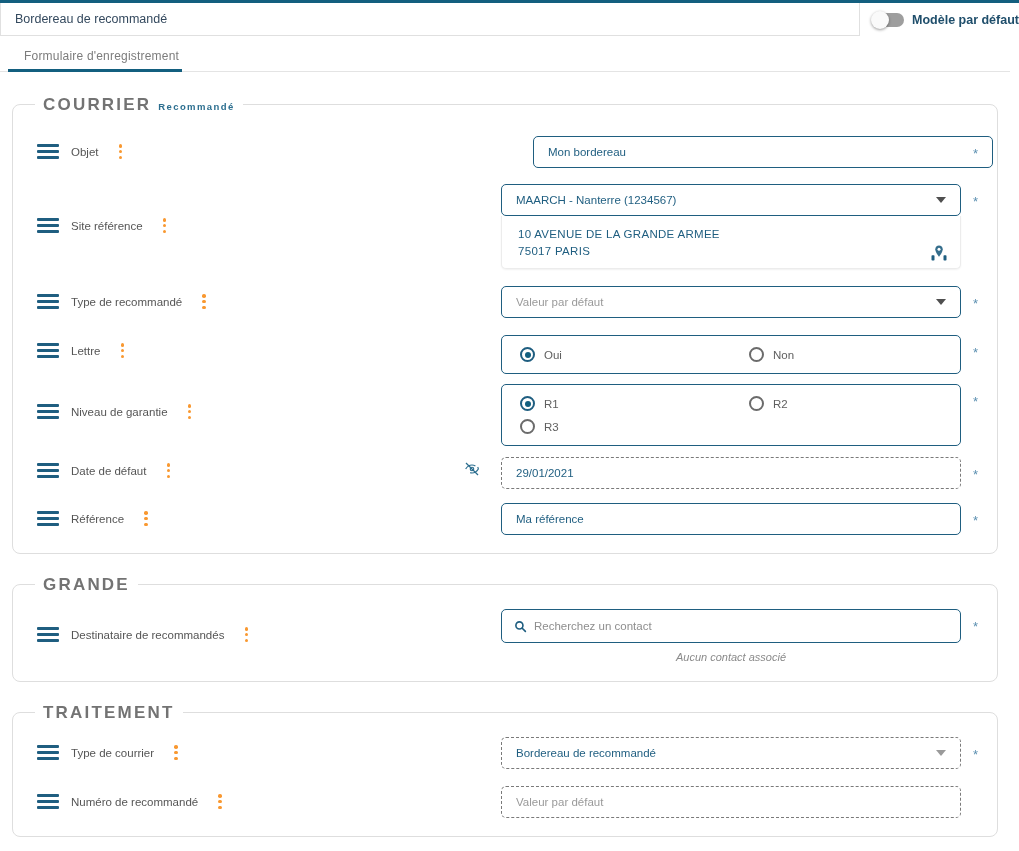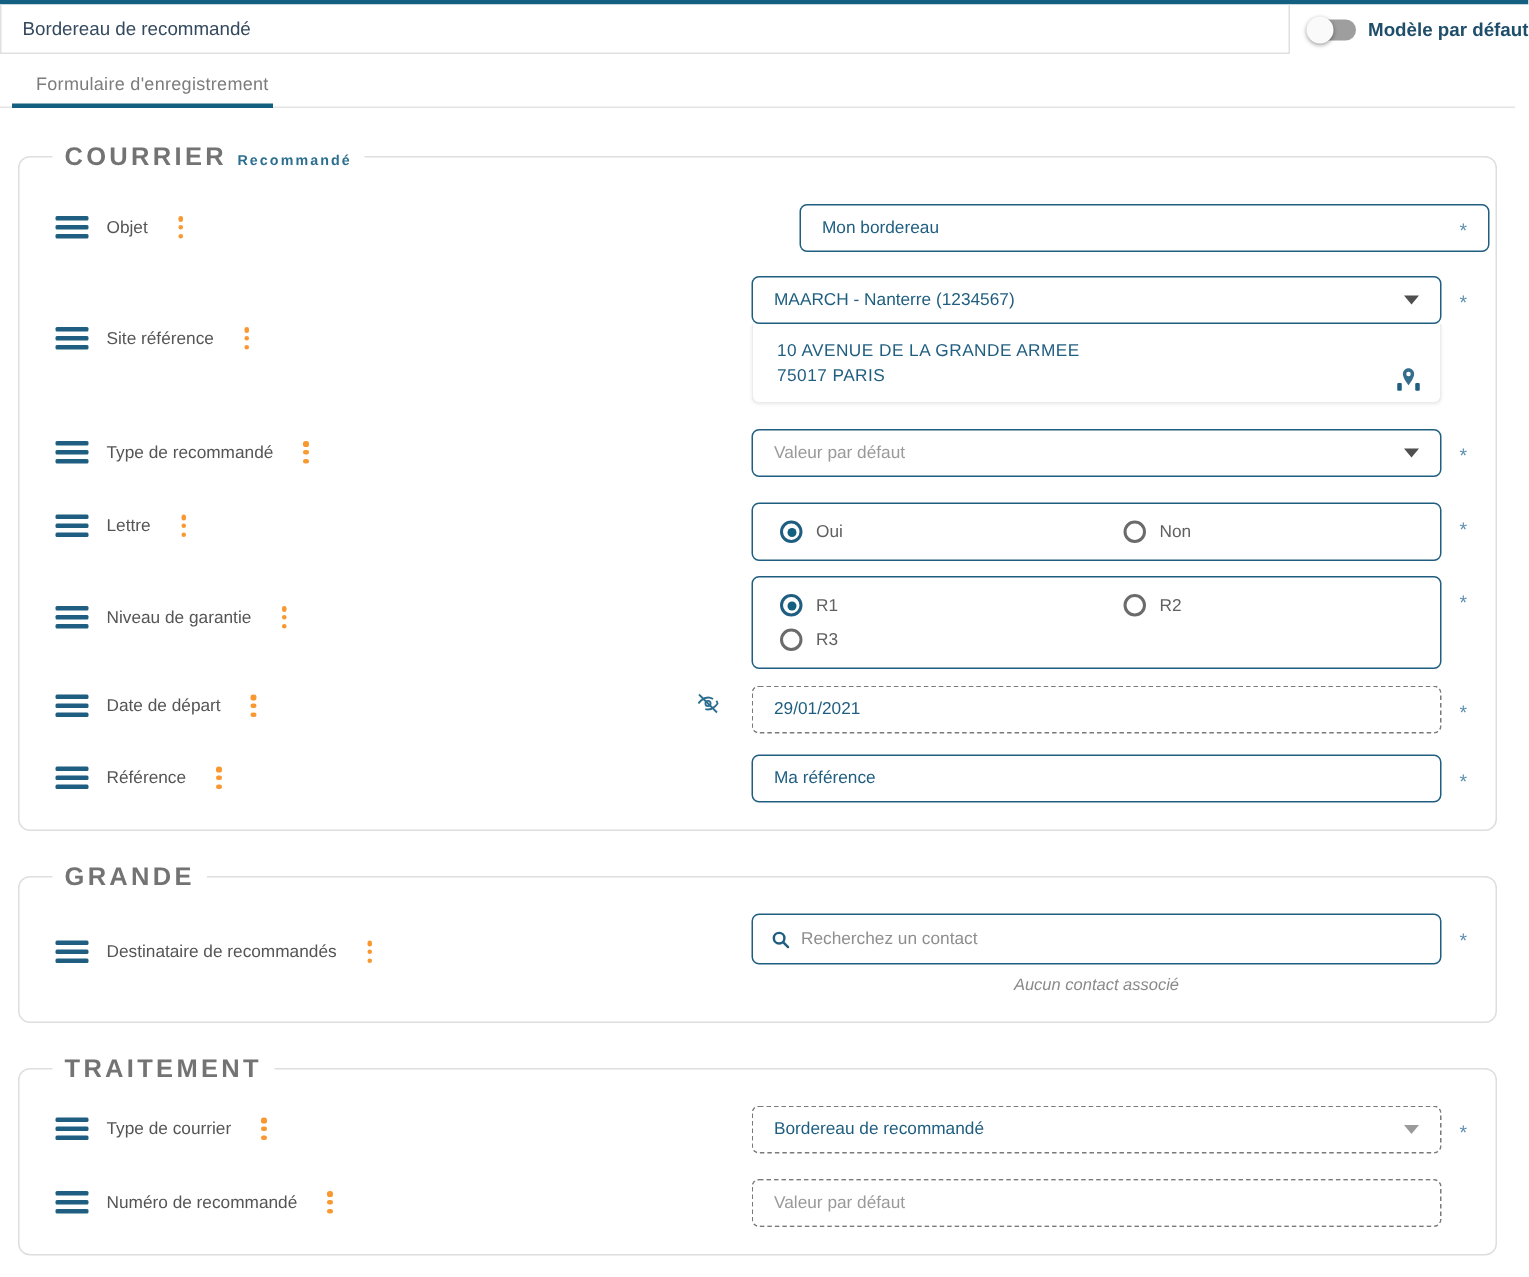"Date de départ" span.field-label { text: départ -> défaut }
